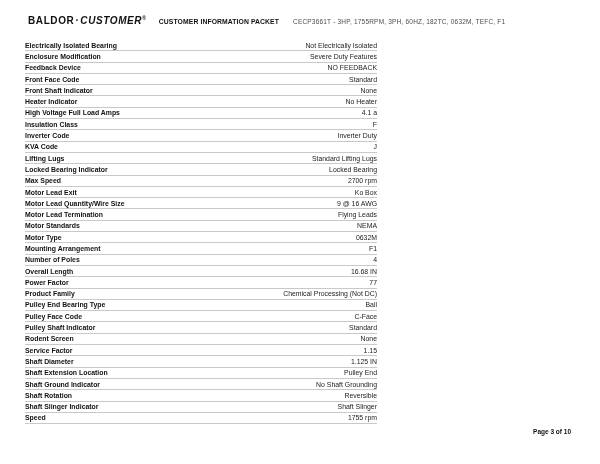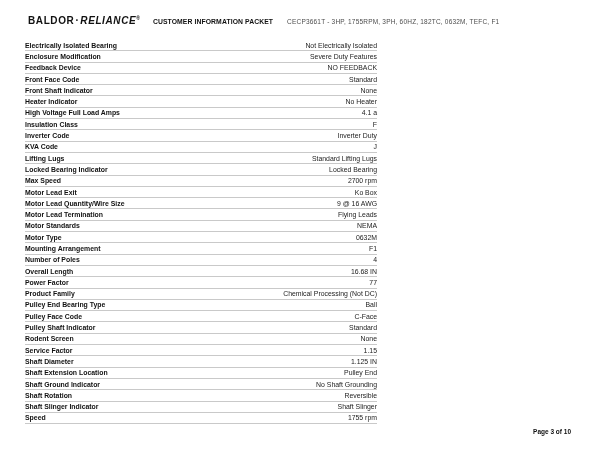"RELIANCE" span.logo-reliance { text: RELIANCE -> CUSTOMER }
